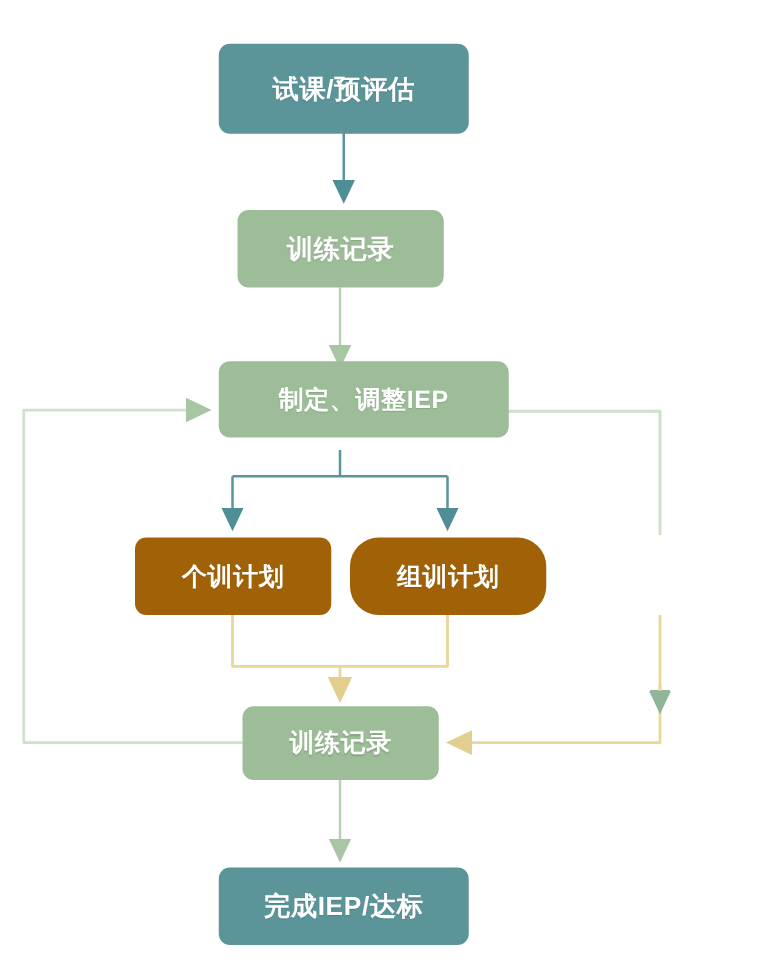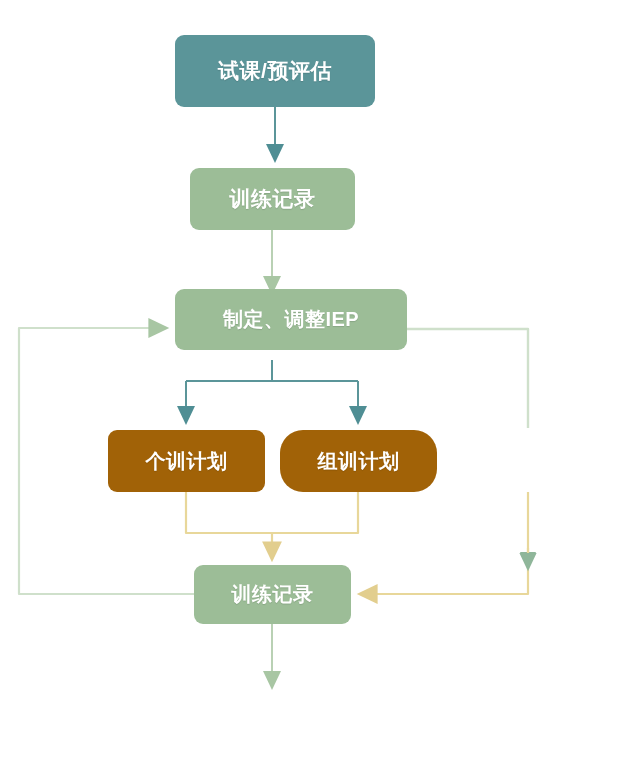"完成IEP/达标" div.node { html: none -> <div> <span>完成IEP/达标</span> </div> }
